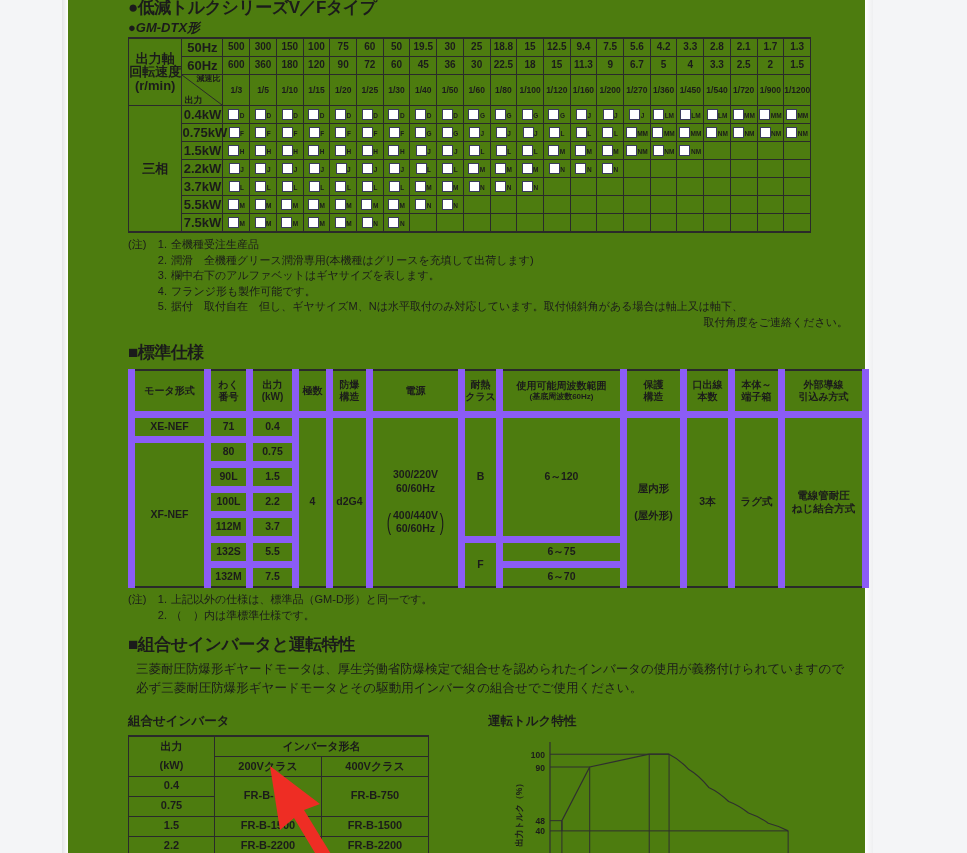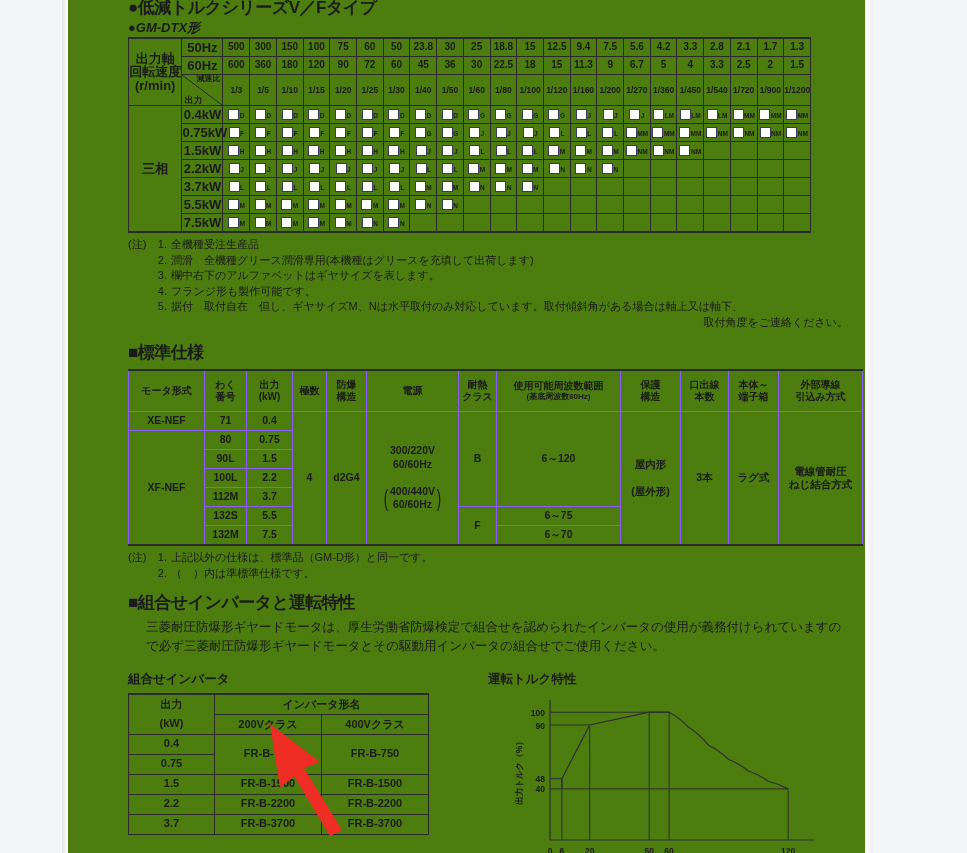"23.8" td.outtop { text: 23.8 -> 19.5 }
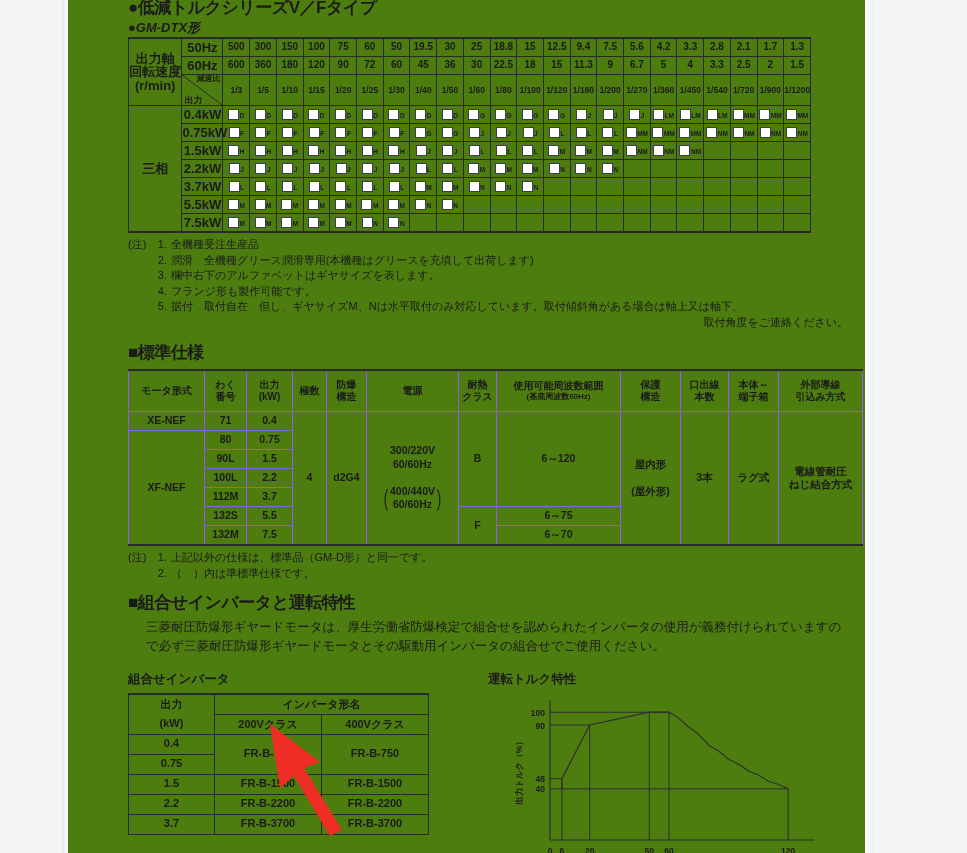"XE-NEF" .t2 td { border: 1px solid #8b5cf6 -> 7px solid #8b5cf6 }
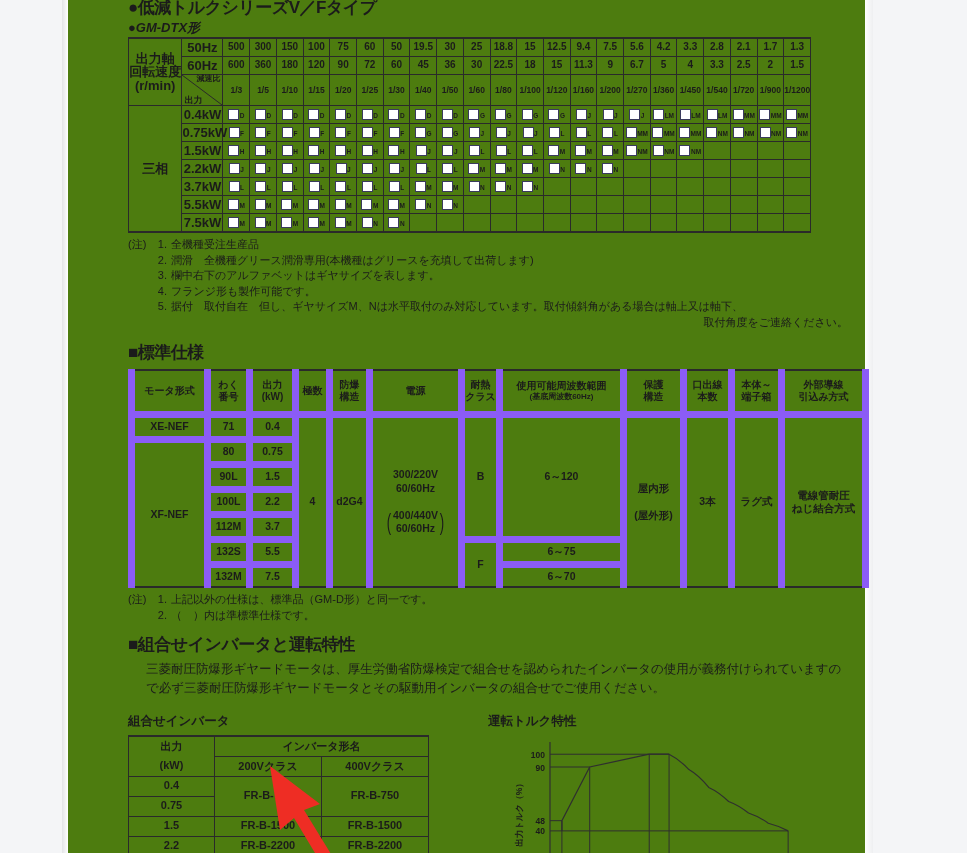"三菱耐圧防爆形ギヤードモータは、厚生労働省防爆検定で組合せを認められたインバータ" .para { margin-left: 18px -> 8px }
